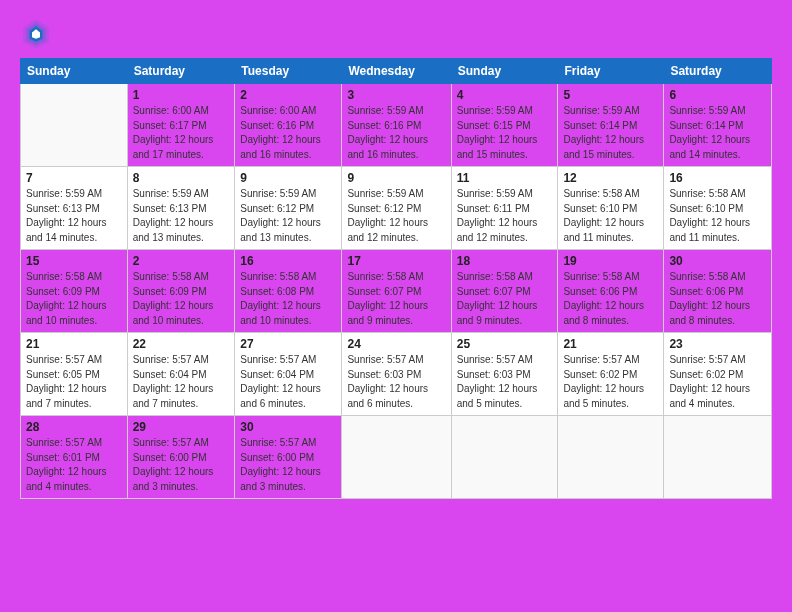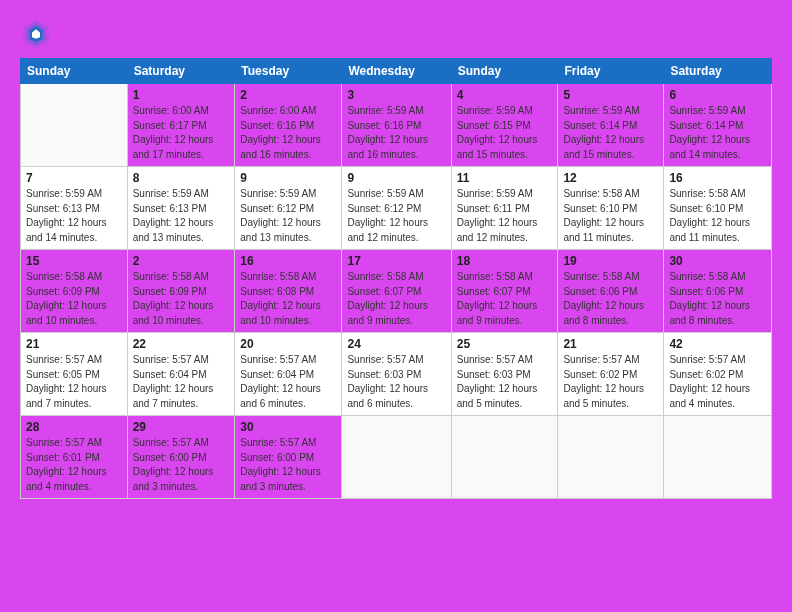"20" span.day-num { text: 20 -> 27 }
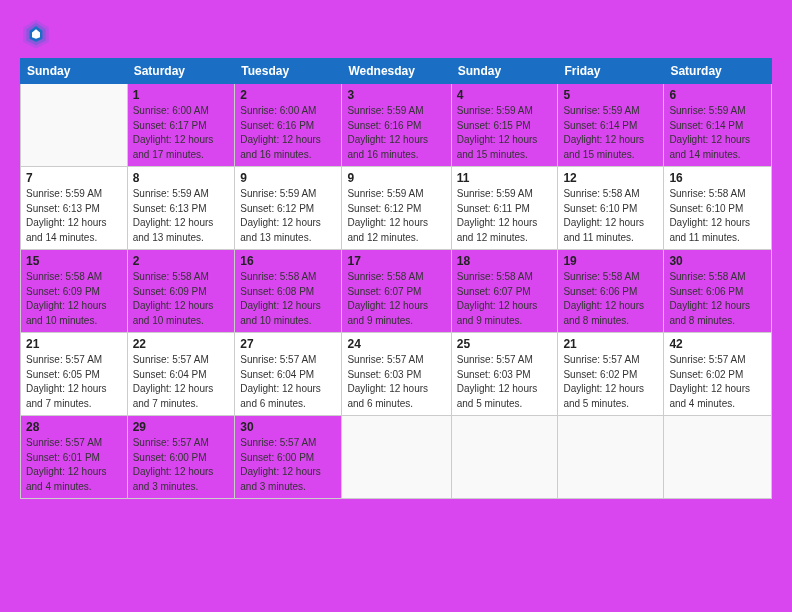"42" span.day-num { text: 42 -> 23 }
